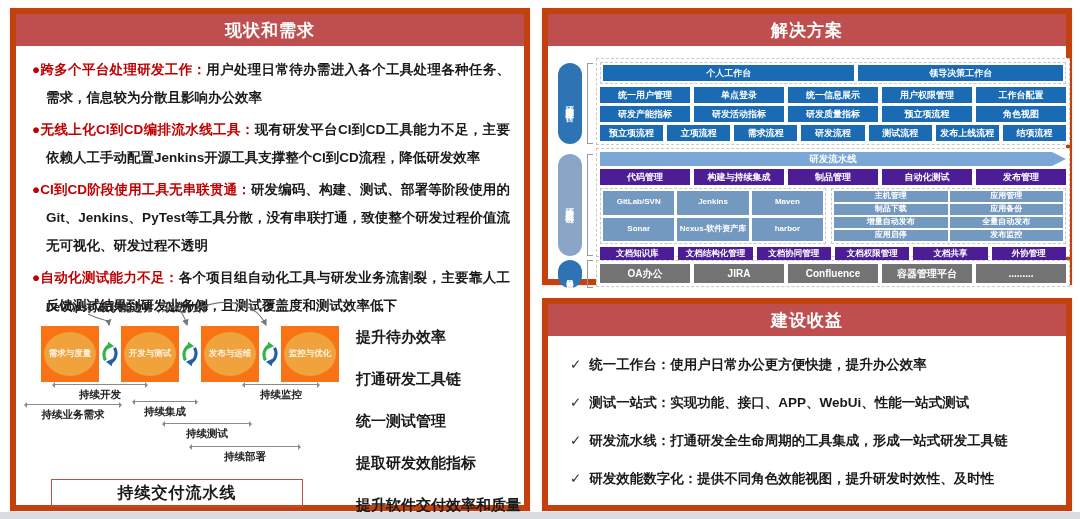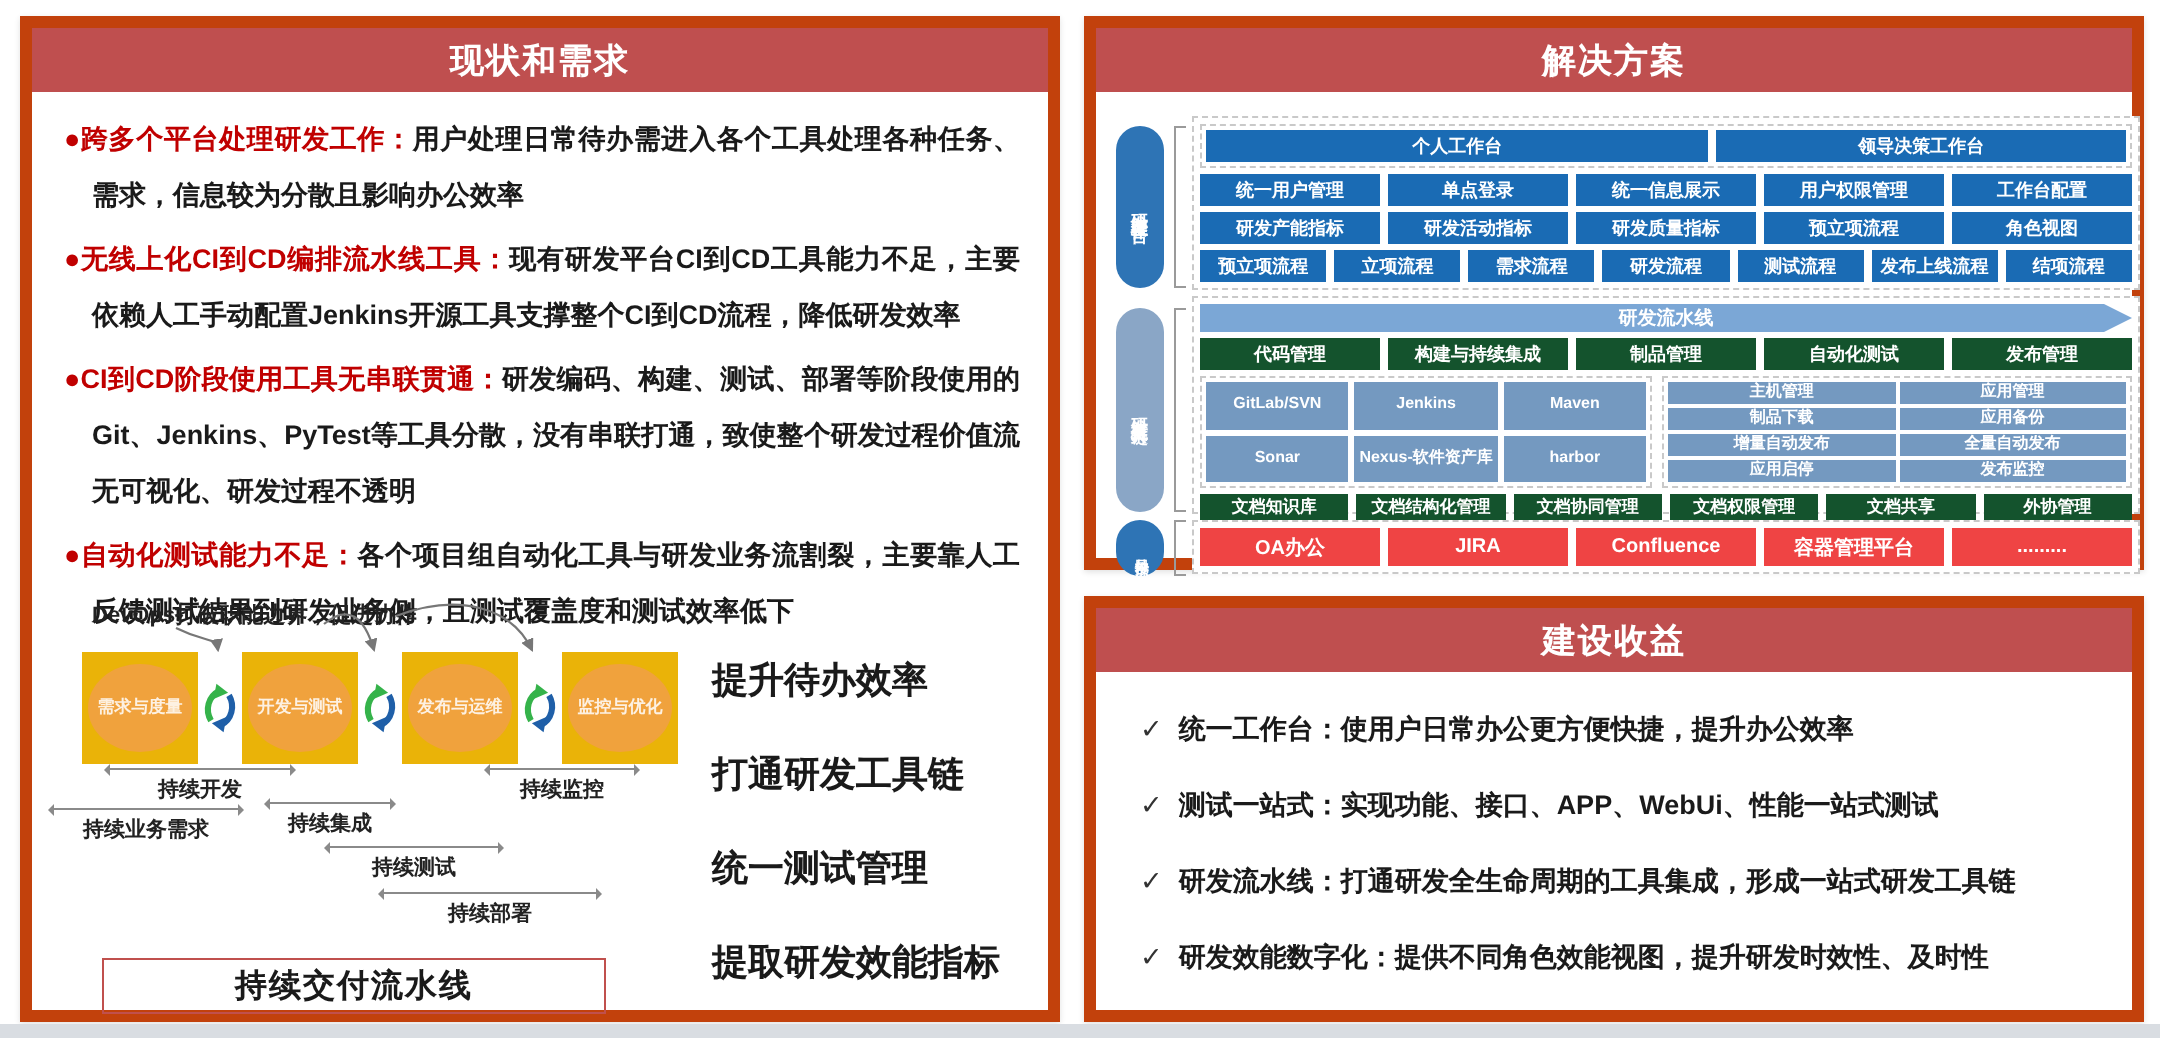"代码管理" .gbox { background: #14532d -> #4c1d95 }
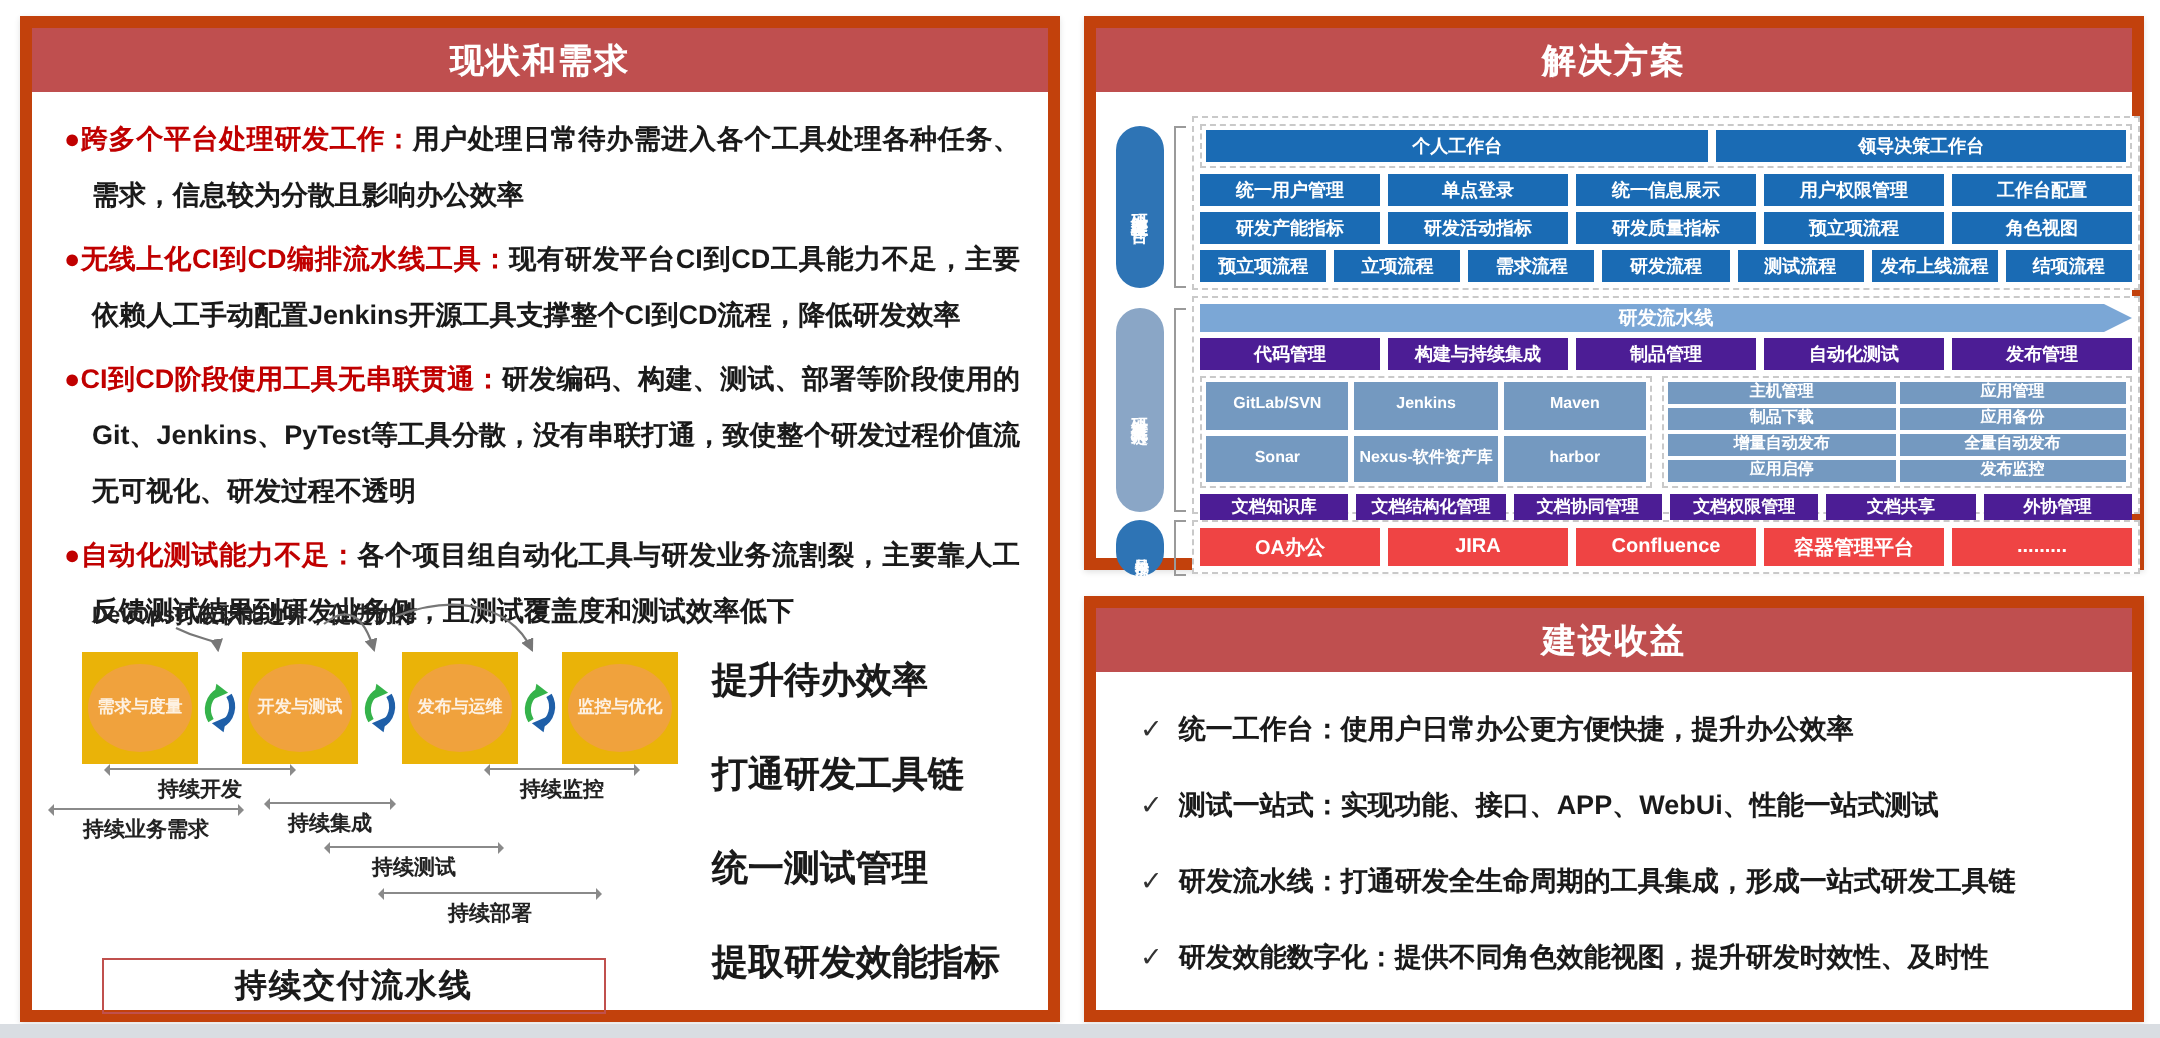"OA办公" #sect-external .bbox { background: #ef4444 -> #737373 }
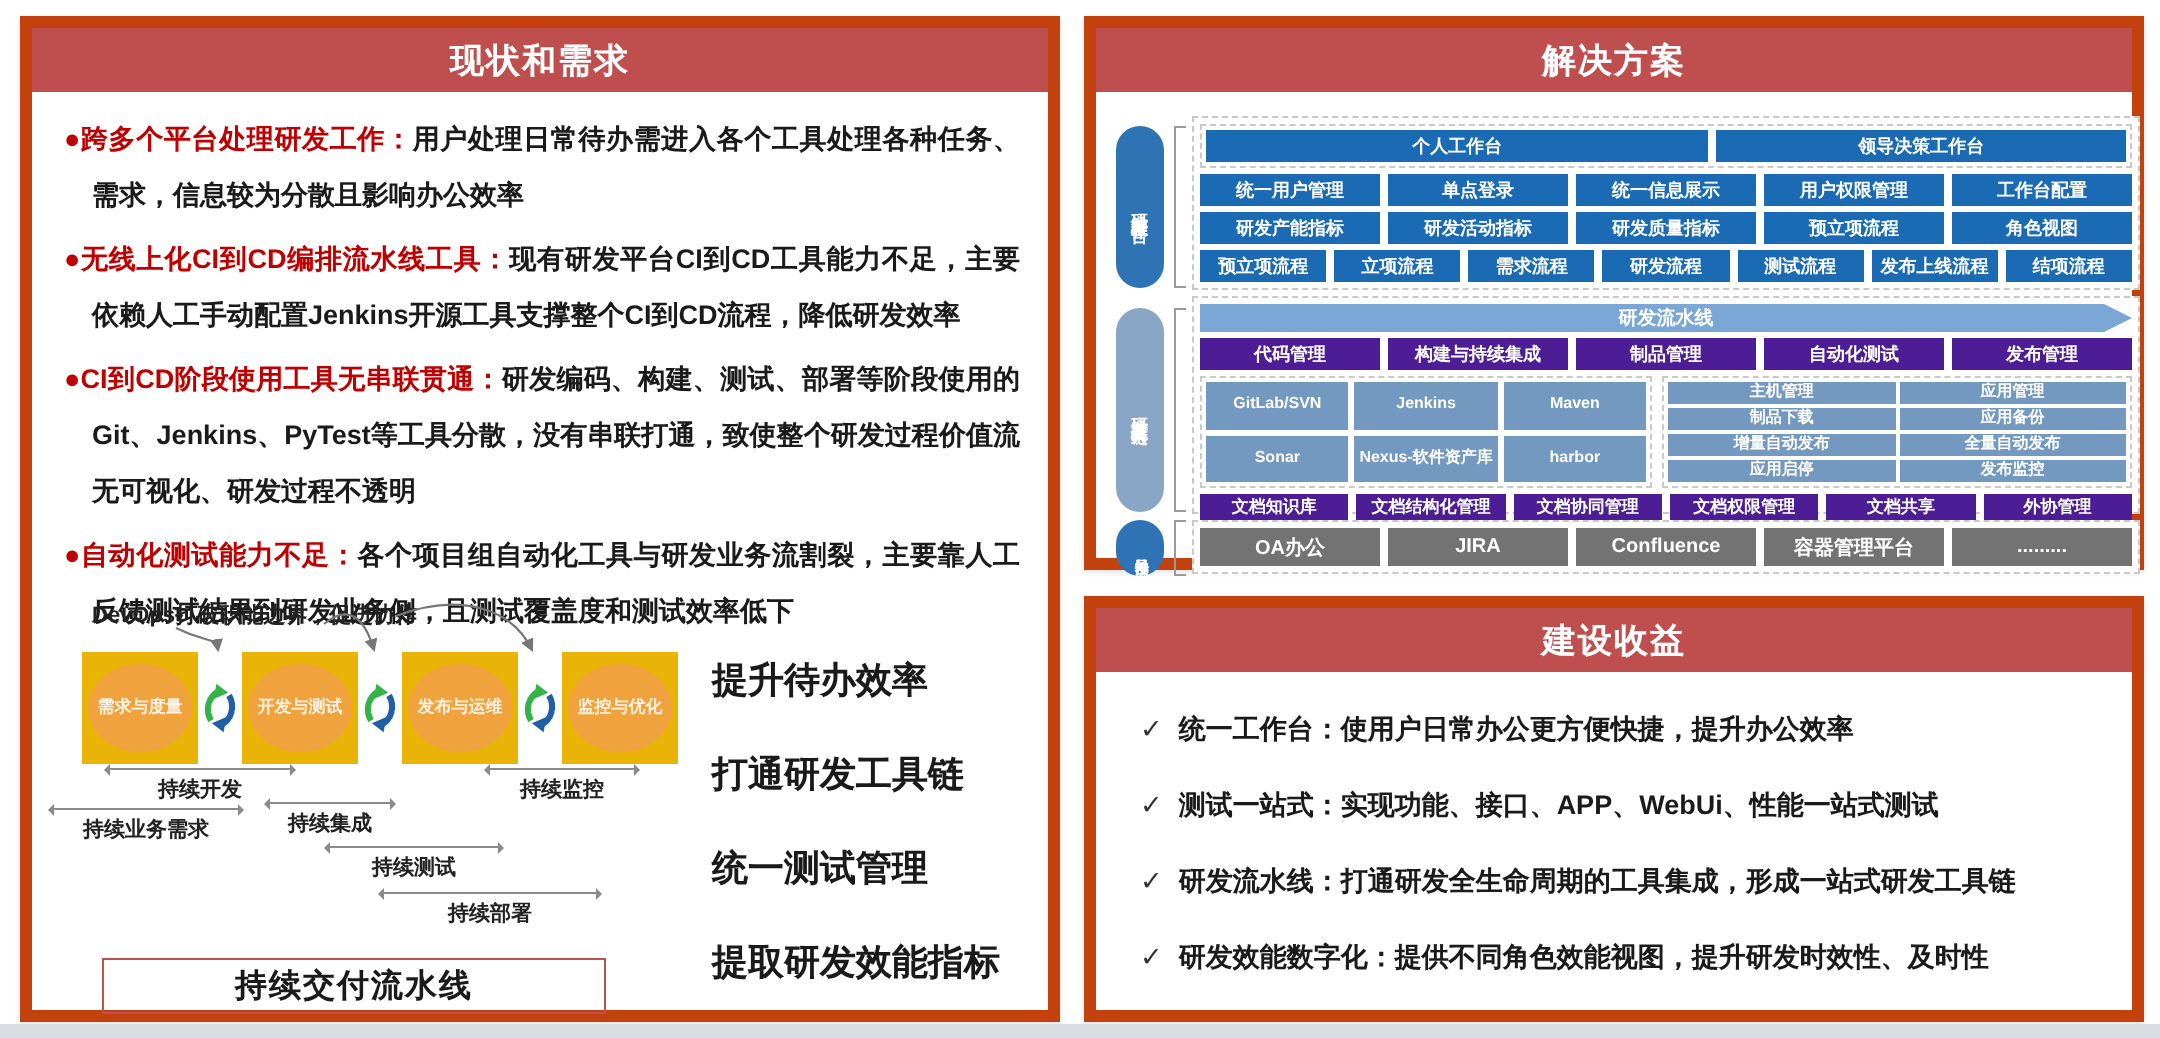"提升待办效率" #outcomes .outcome { font-size: 18px -> 15px }
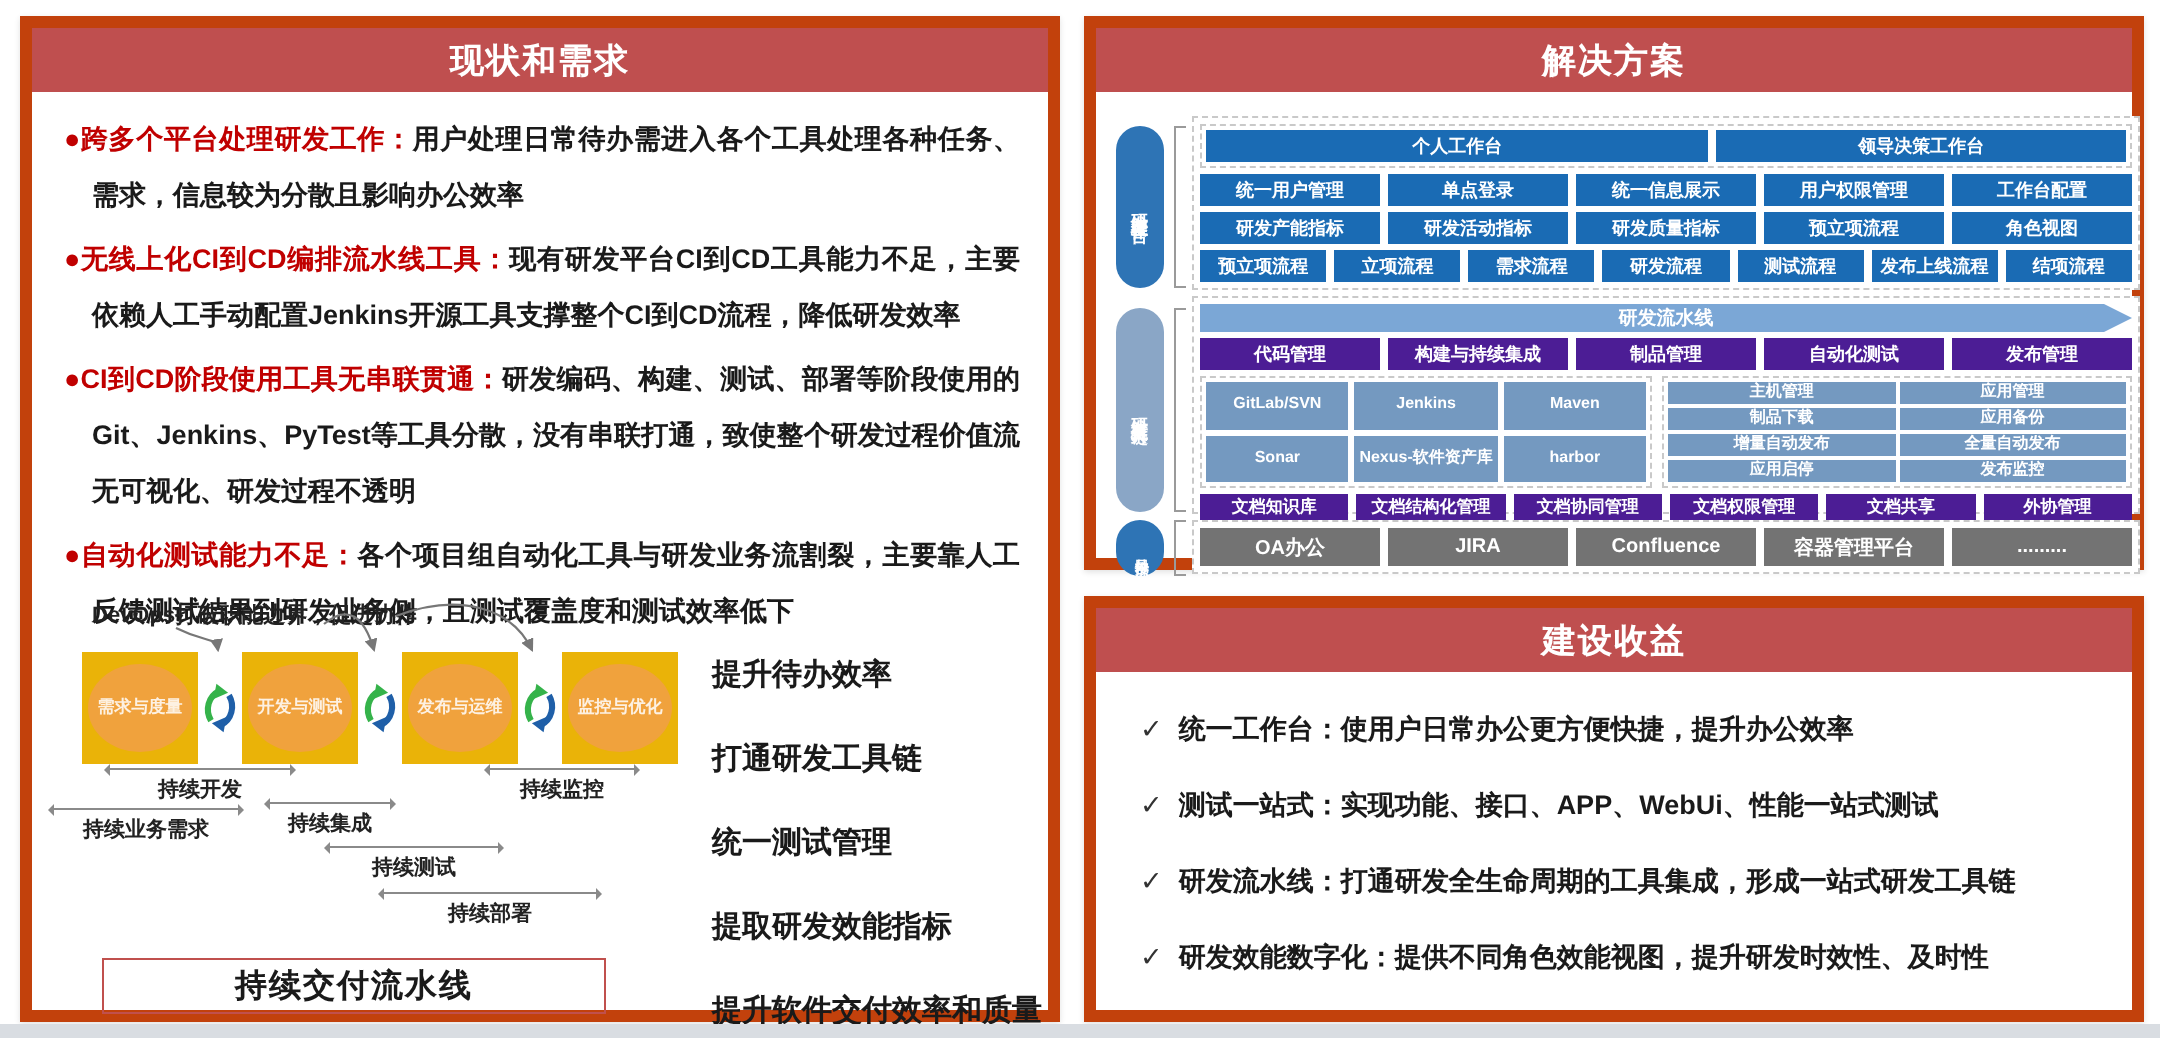"需求与度量" .stage { background: #eab308 -> #f97316 }
